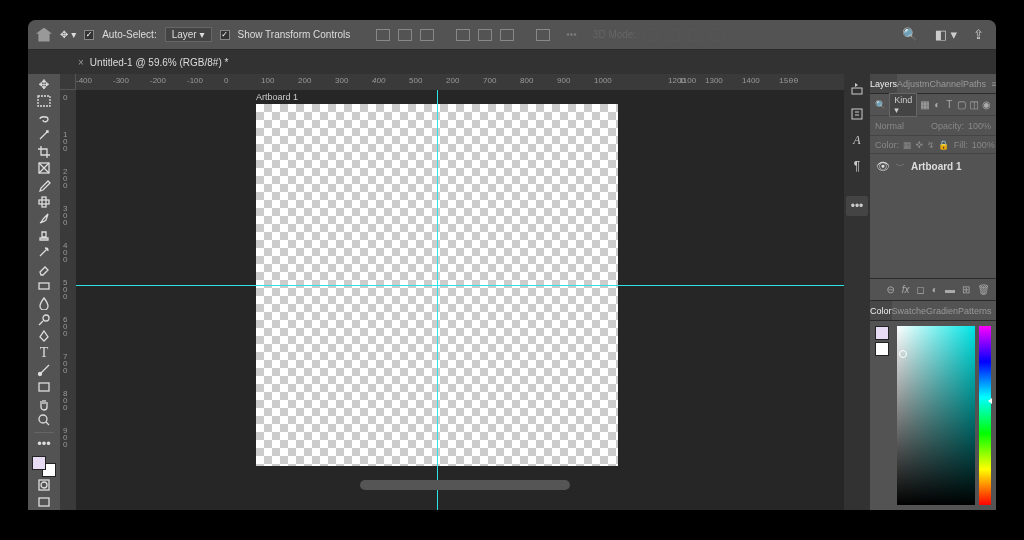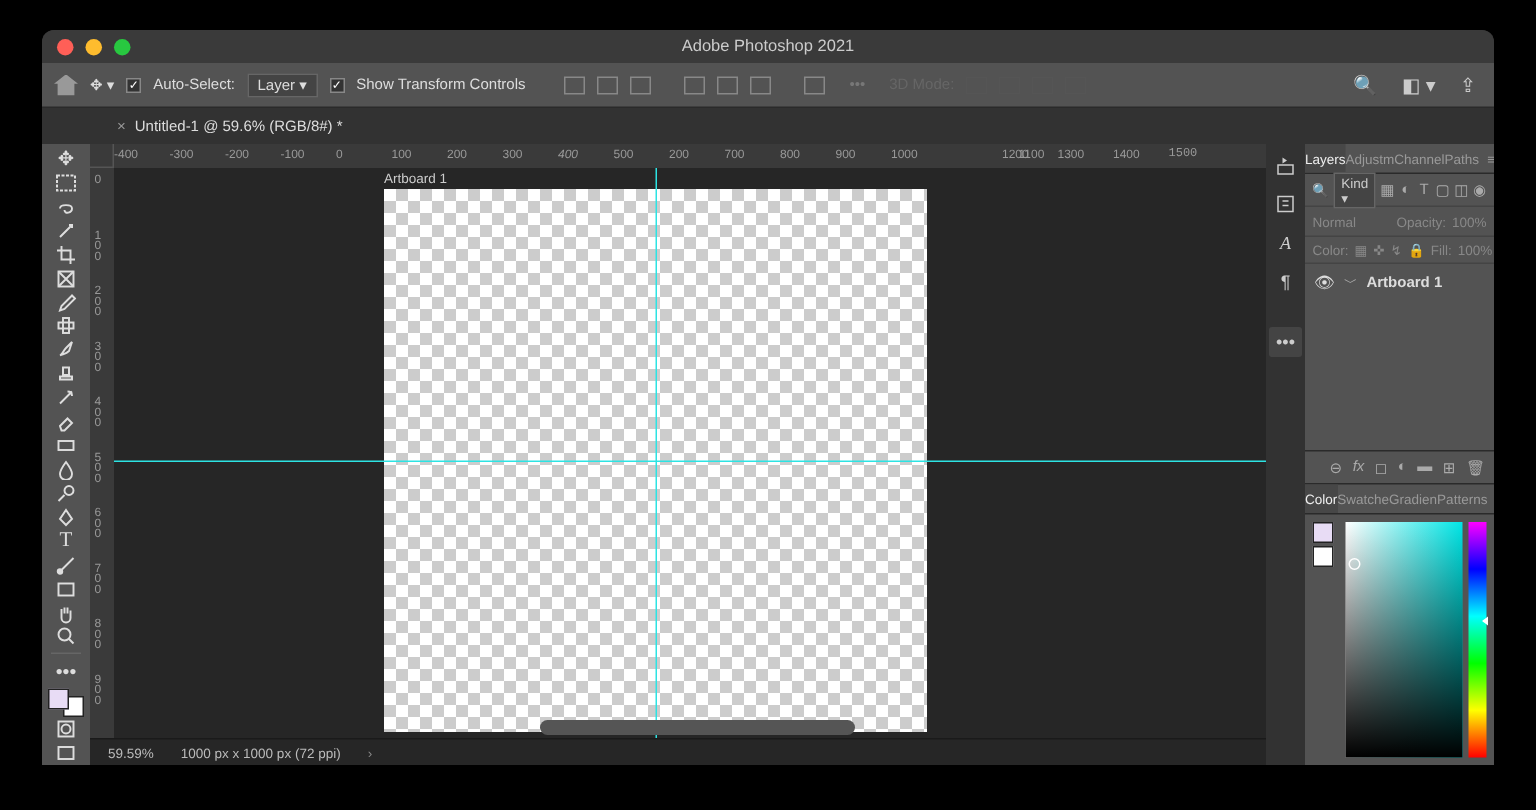"Adobe Photoshop 2021" div.titlebar { html: <div> <div> <span></span> <span></span> <span></span> </div> <div>Adobe Photoshop 2021</div> </div> -> none }
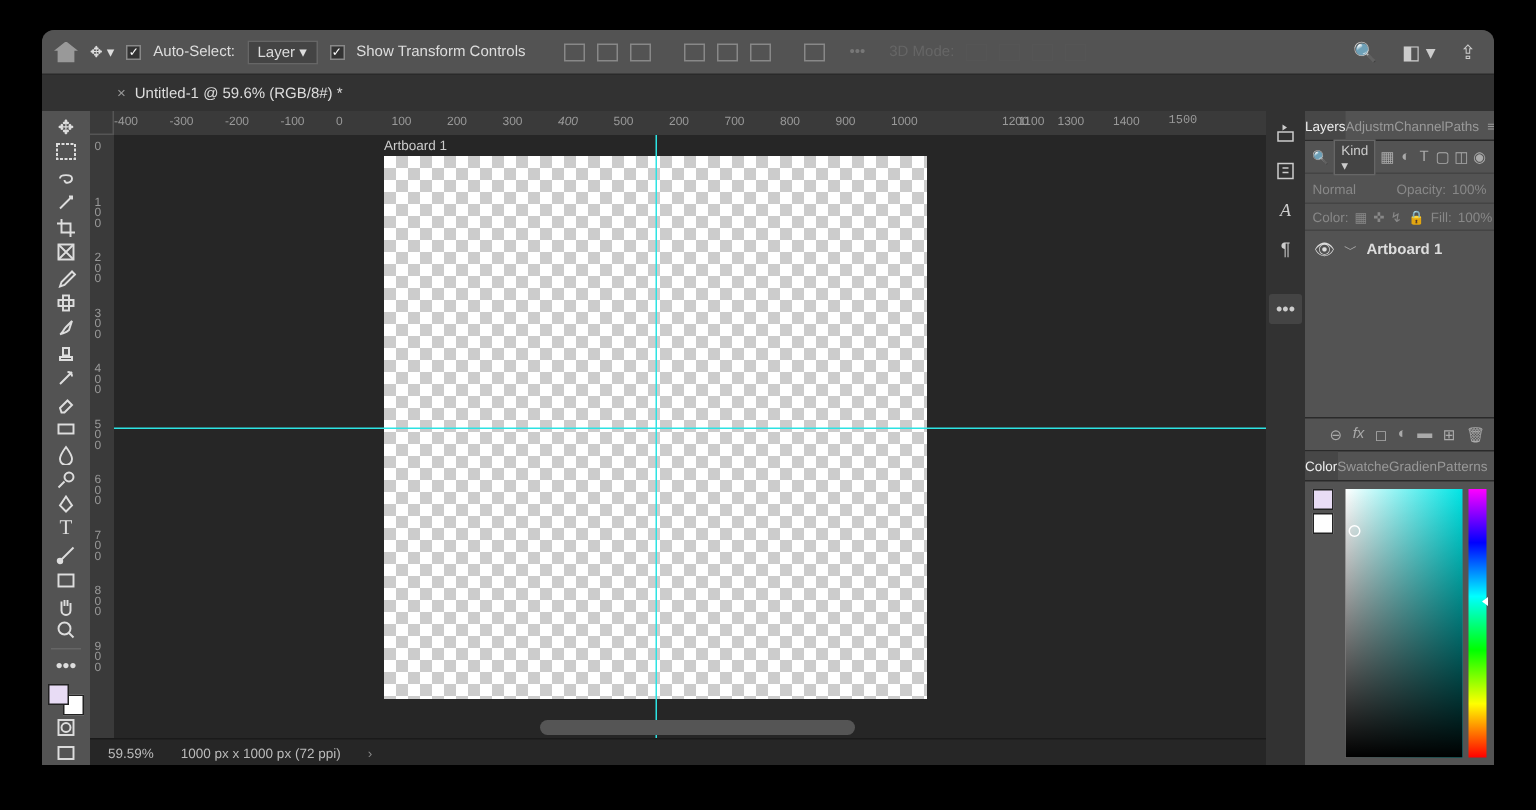"59.59%" div.status { html: <div> <span>59.59%</span> <span>1000 px x 1000 px (72 ppi)</span> <span>›</span> </div> -> none }
